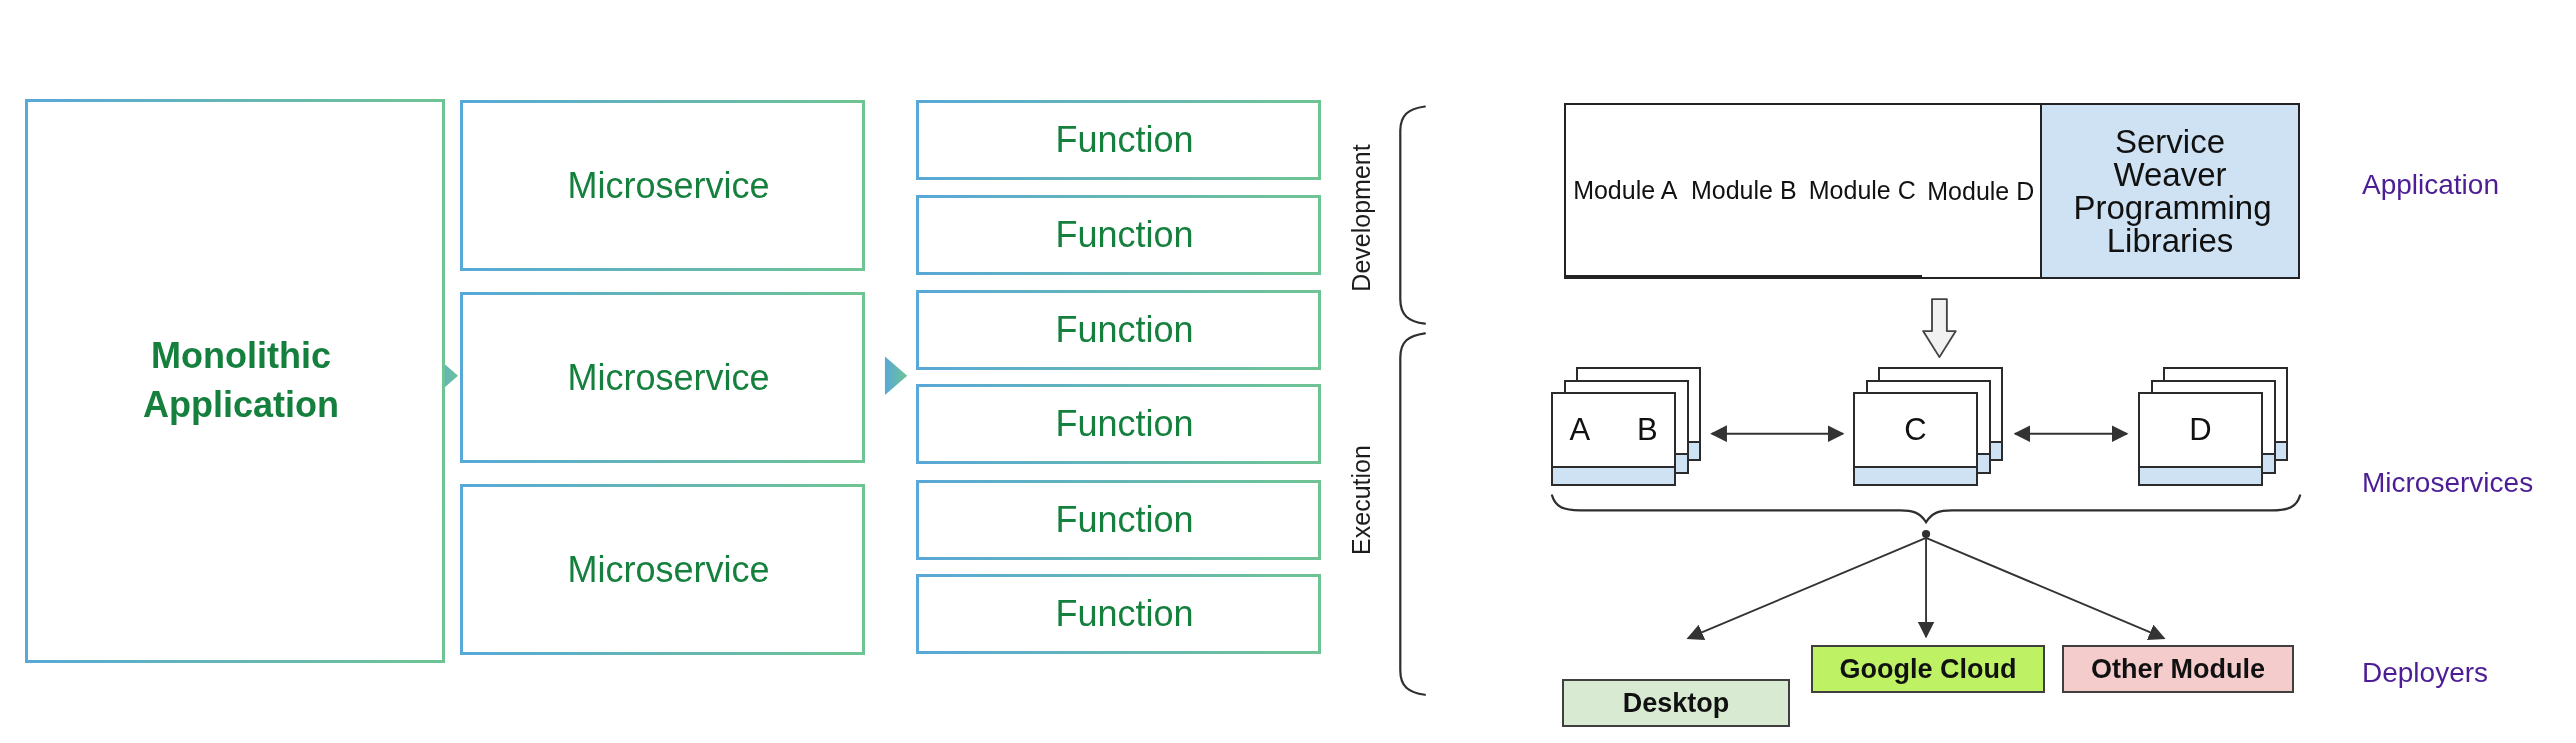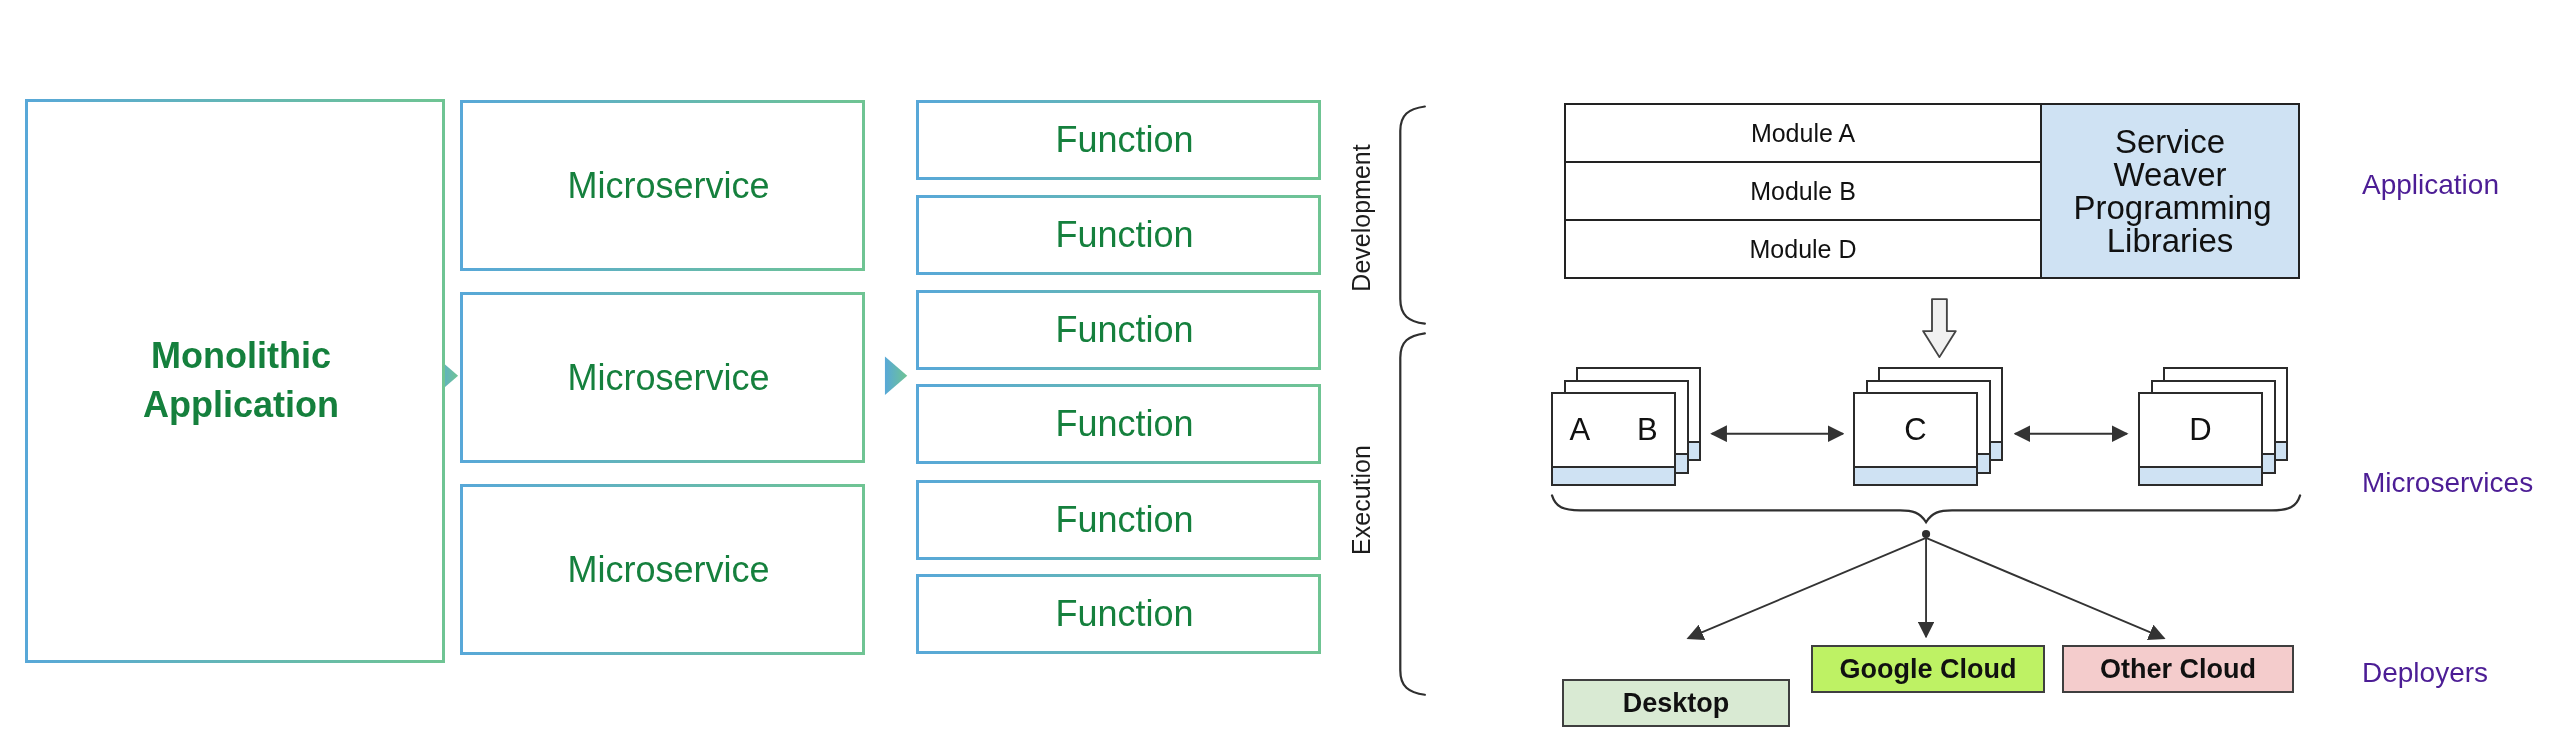"Module A" .modcol { flex-direction: column -> none }
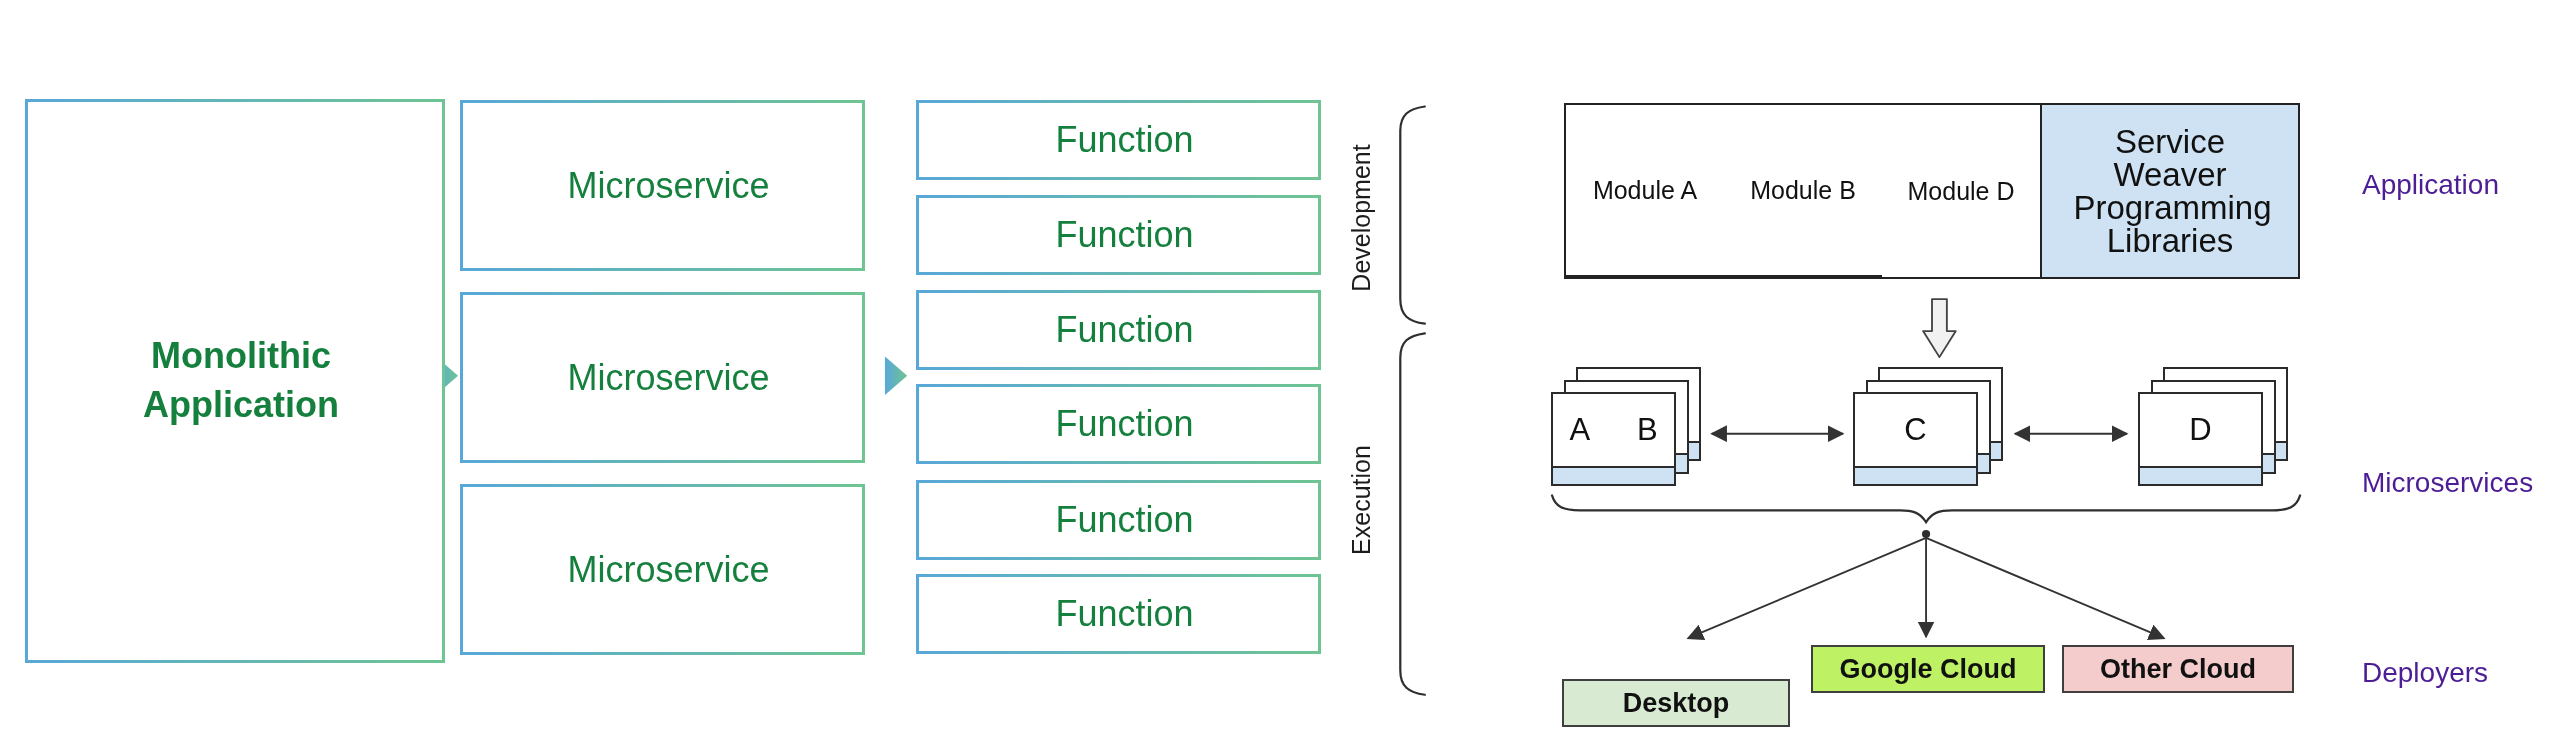"Module C" div.modrow { html: none -> <div>Module C</div> }
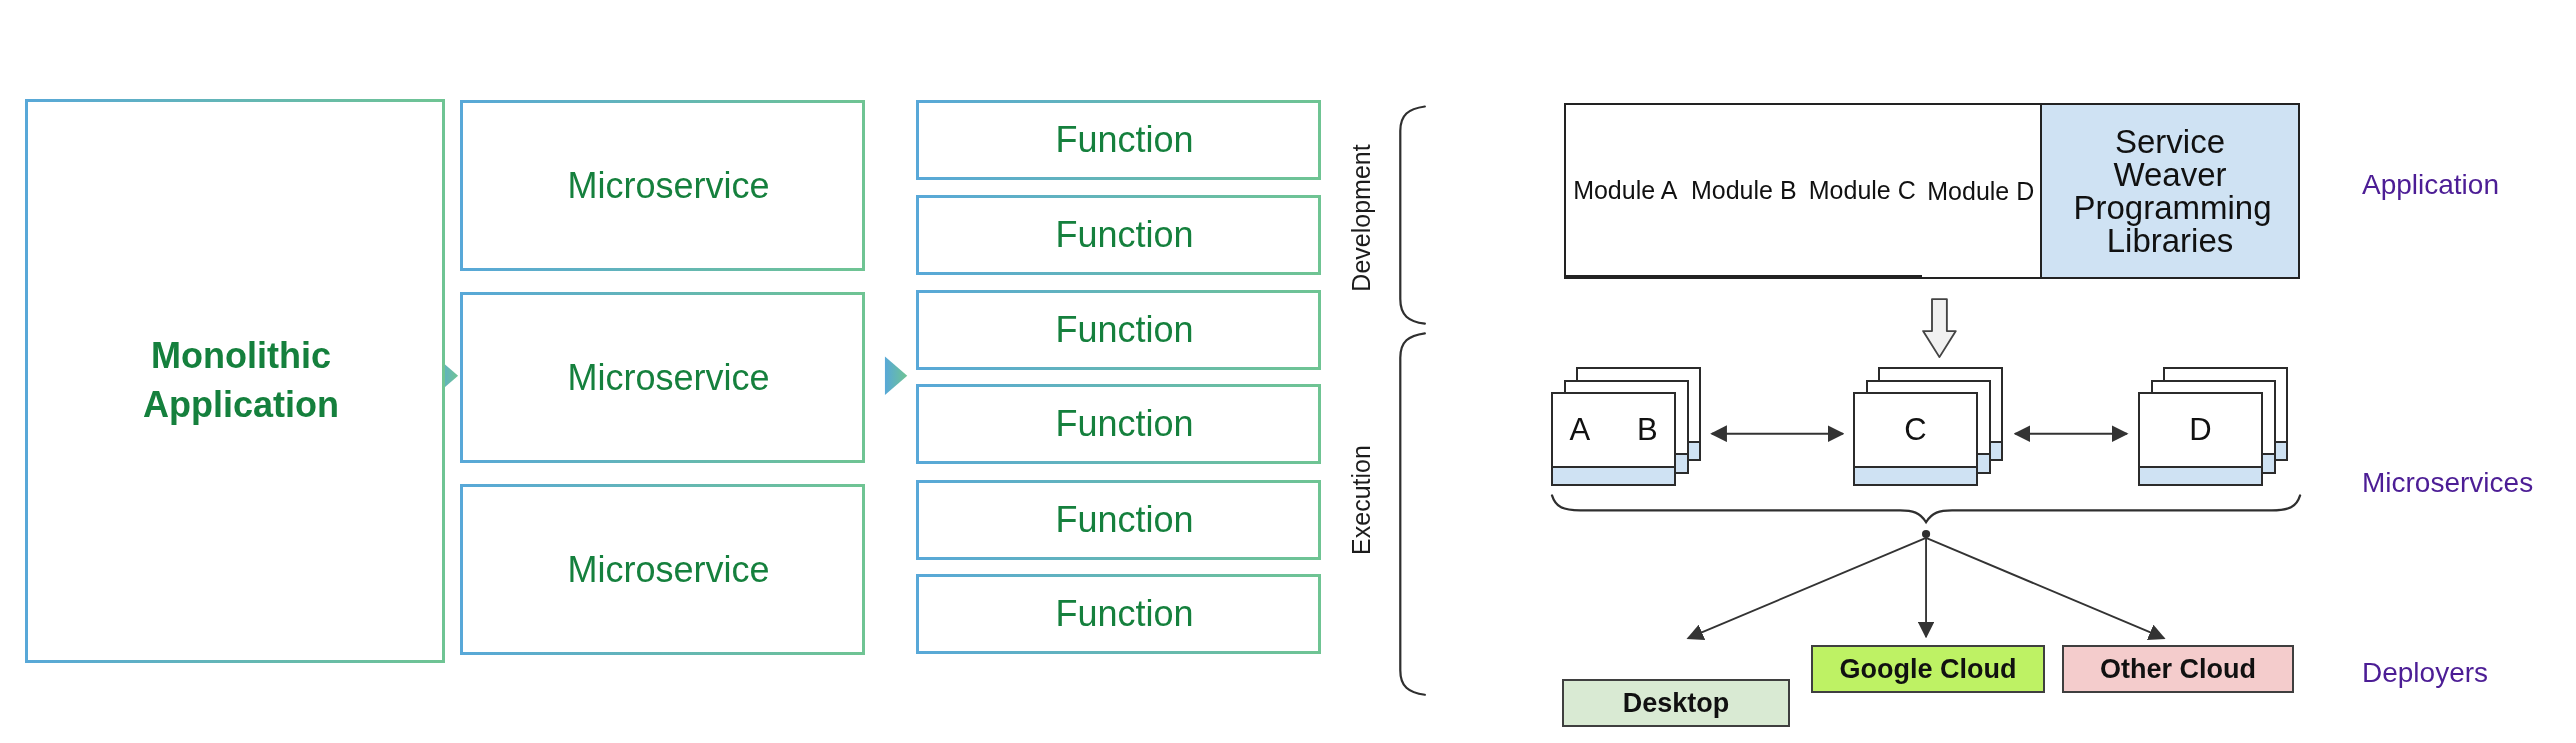"Other Cloud" span { text: Cloud -> Module }
